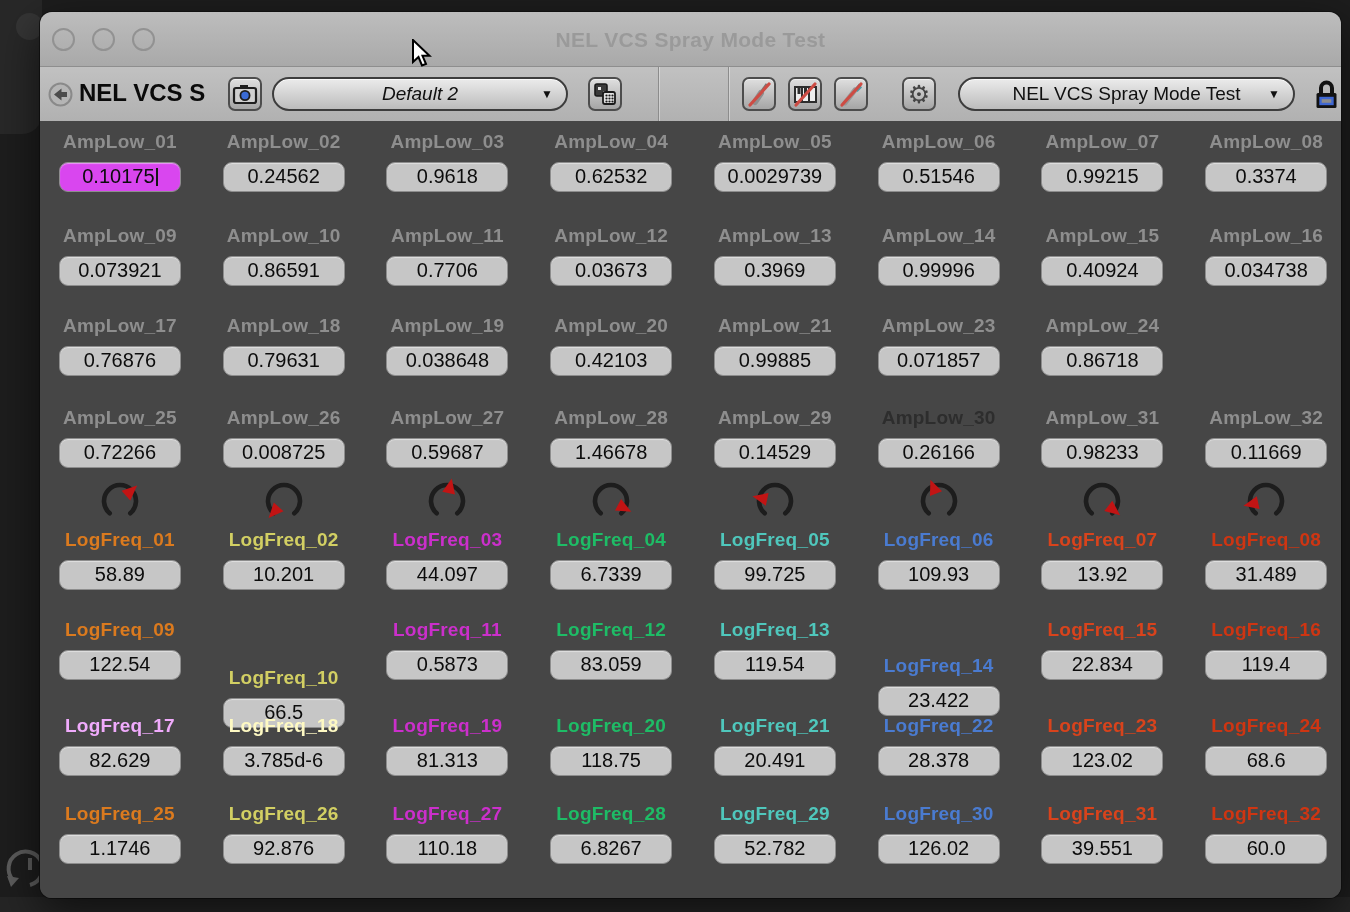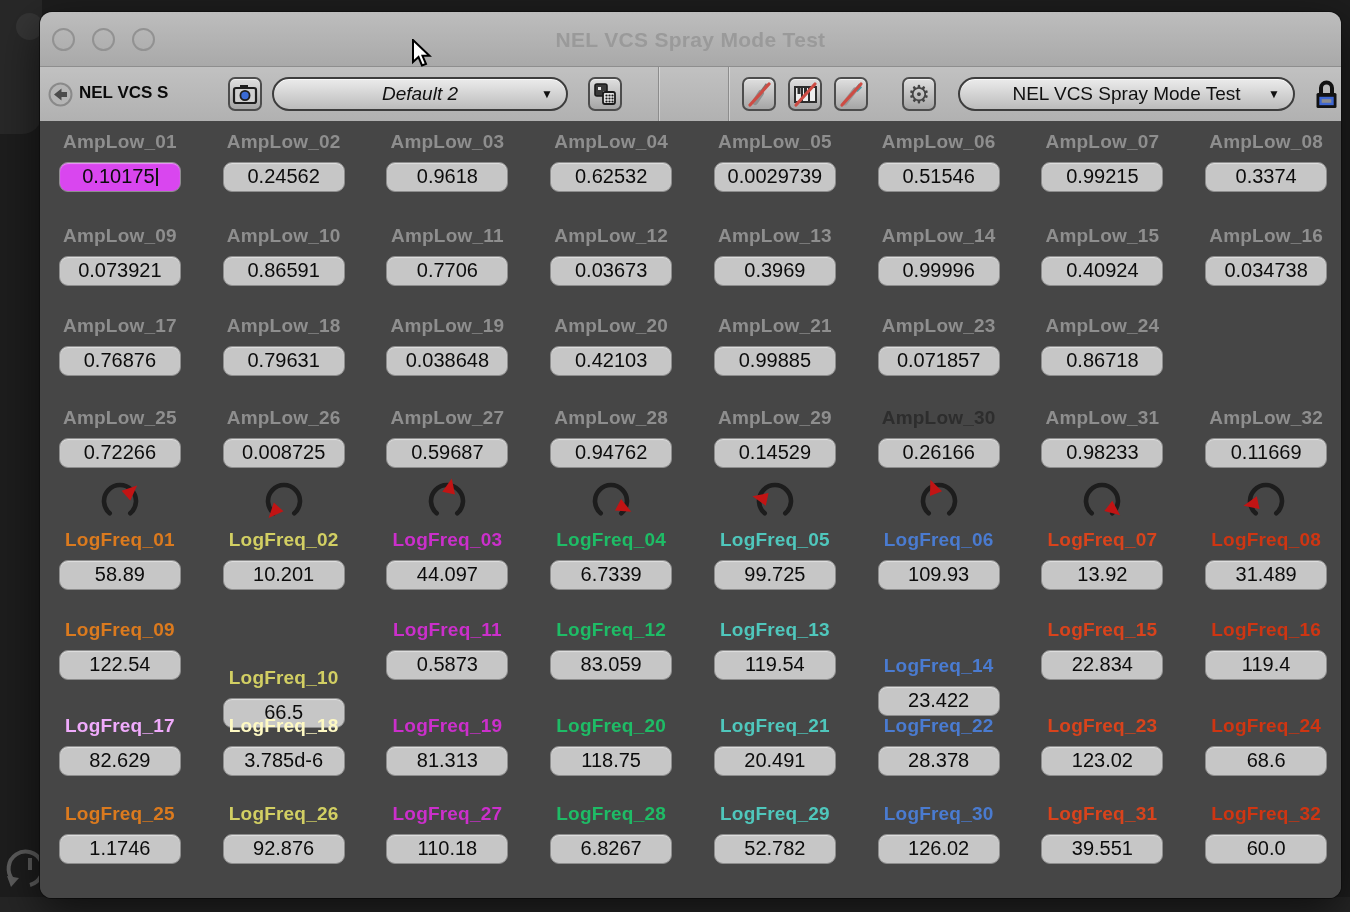"NEL VCS S" .plugin-label { font-size: 17px -> 24px }
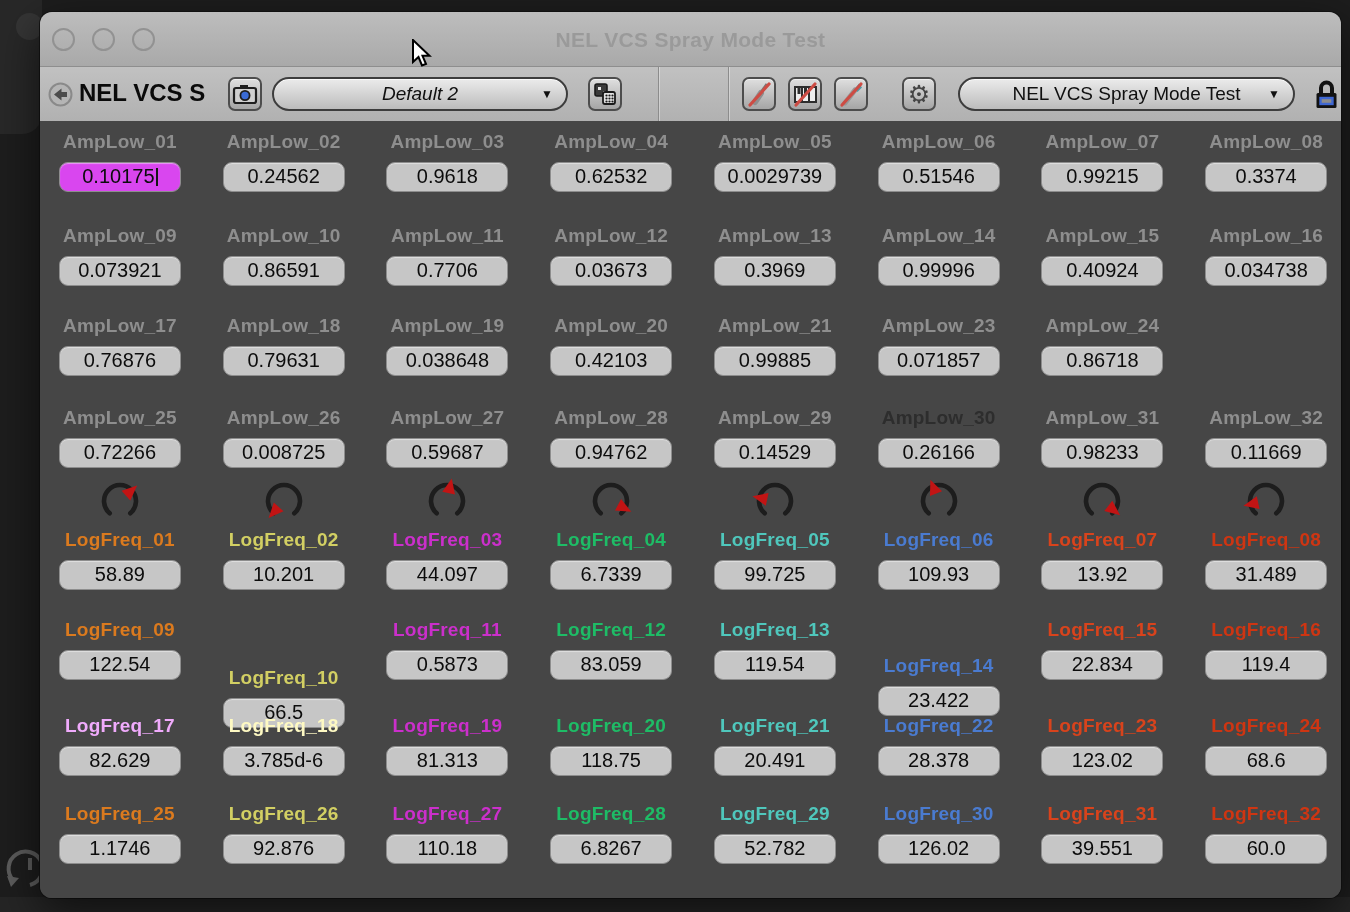"0.94762" div.vbox { text: 0.94762 -> 1.46678 }
